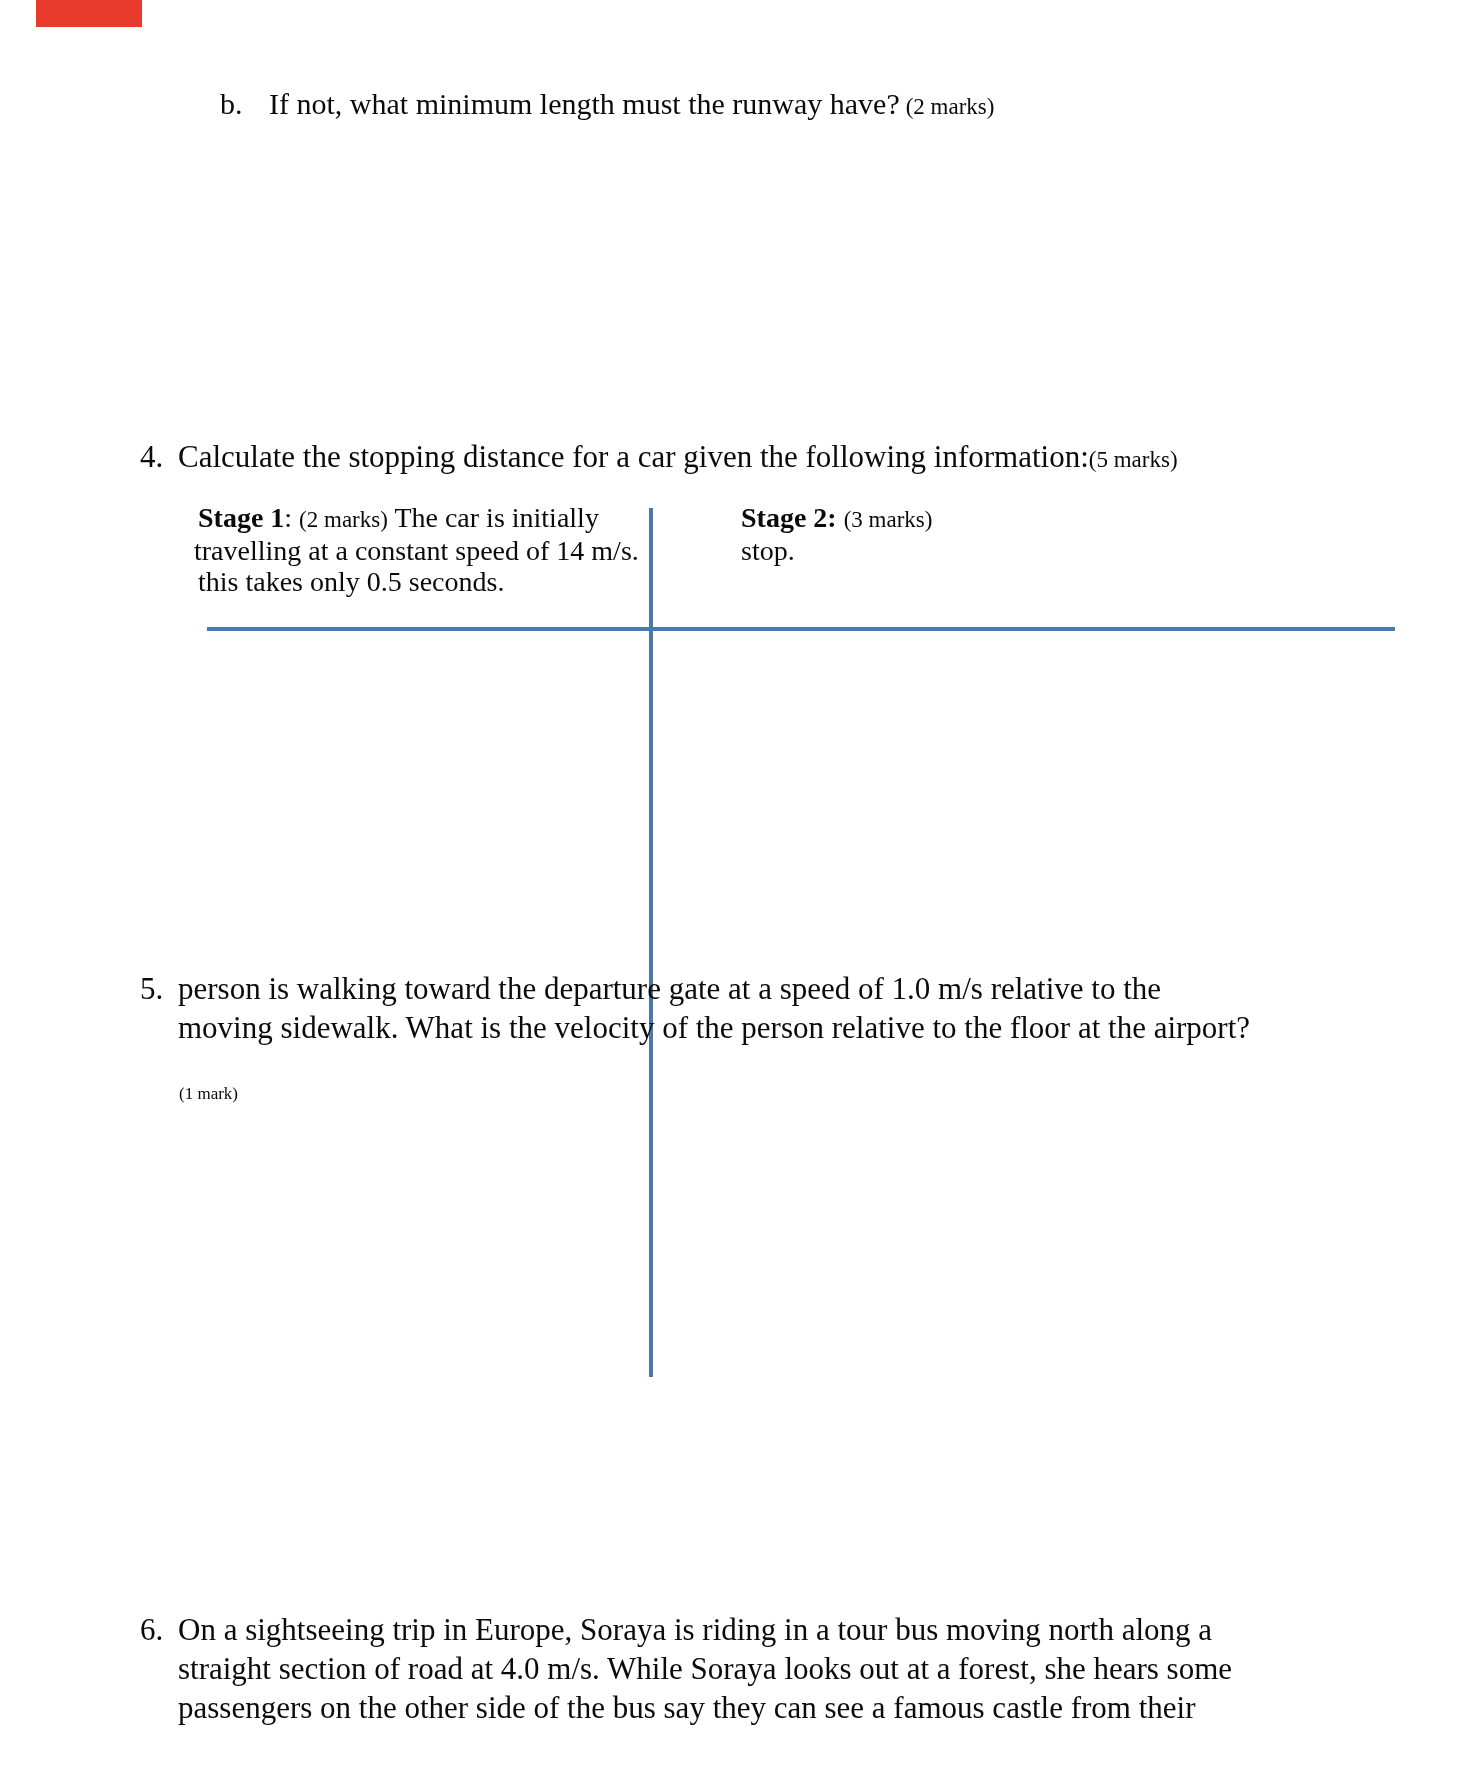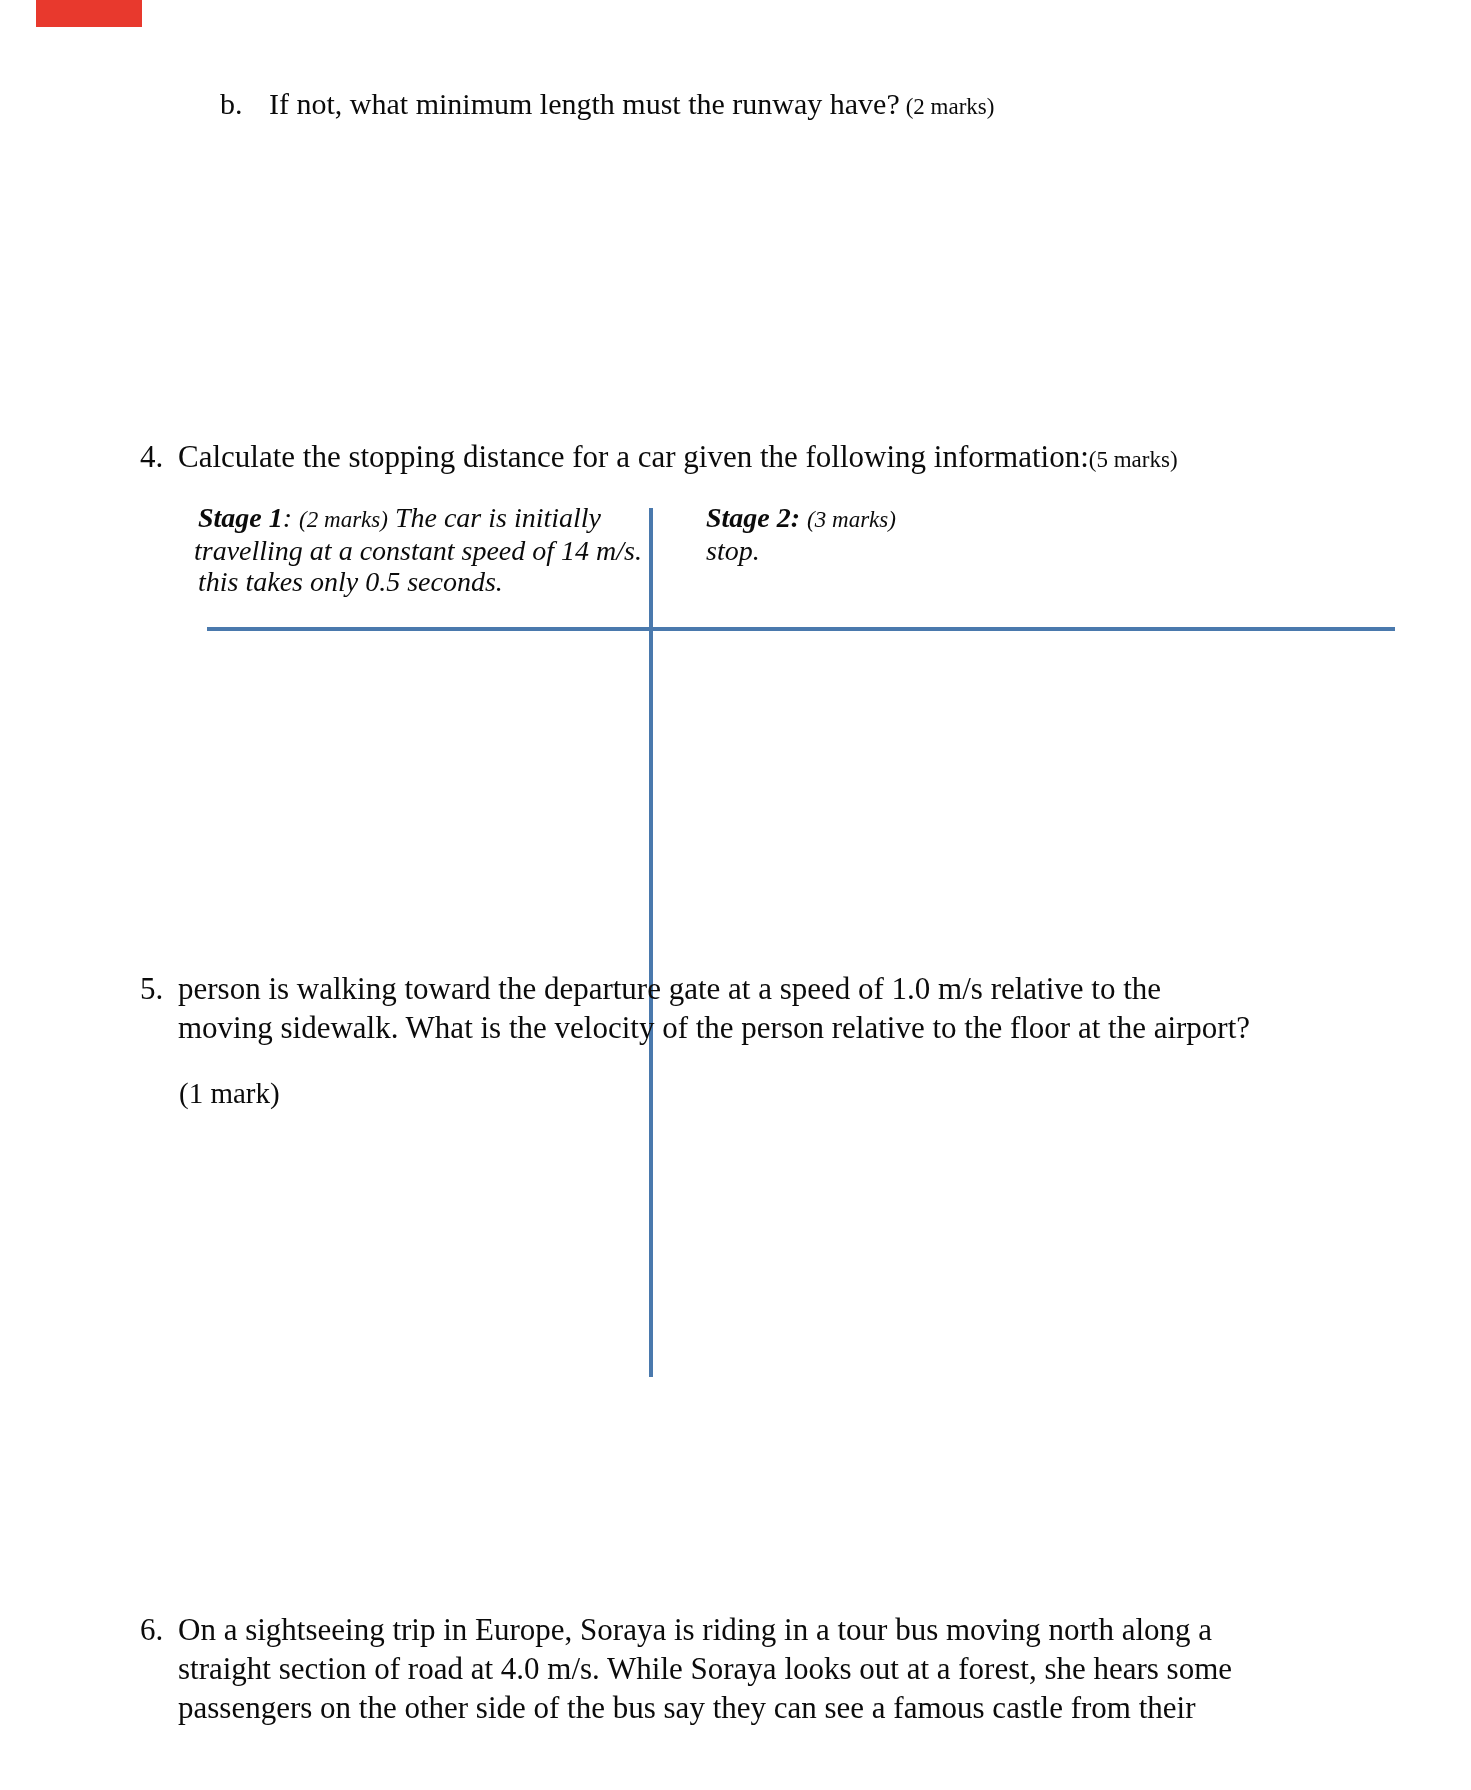"Stage 1: (2 marks) The" .stage { font-style: italic -> none }
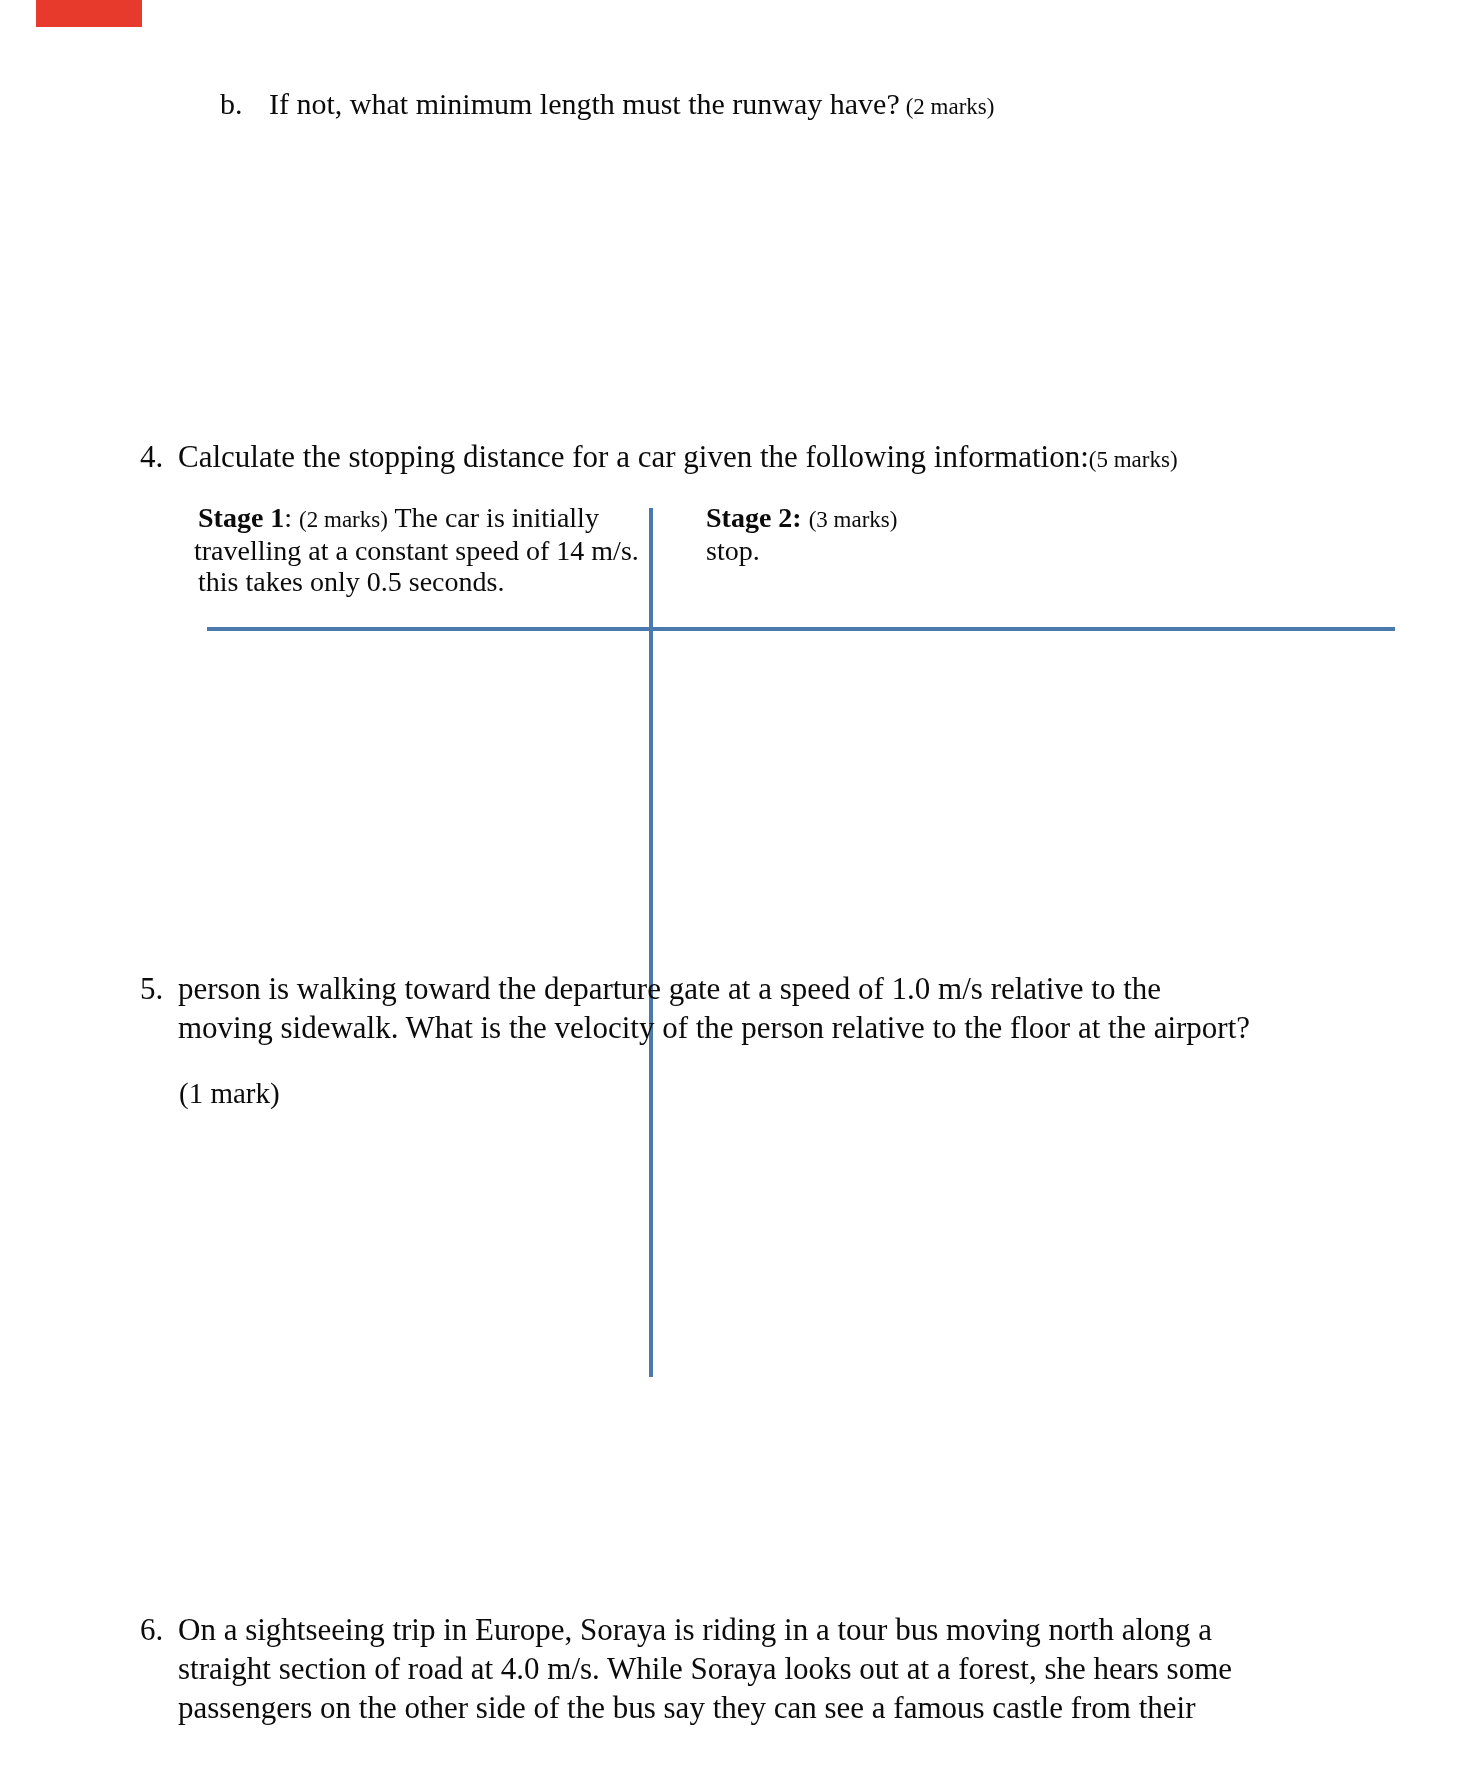"Stage 2: (3 marks)" .stage2 { left: 698px -> 733px }
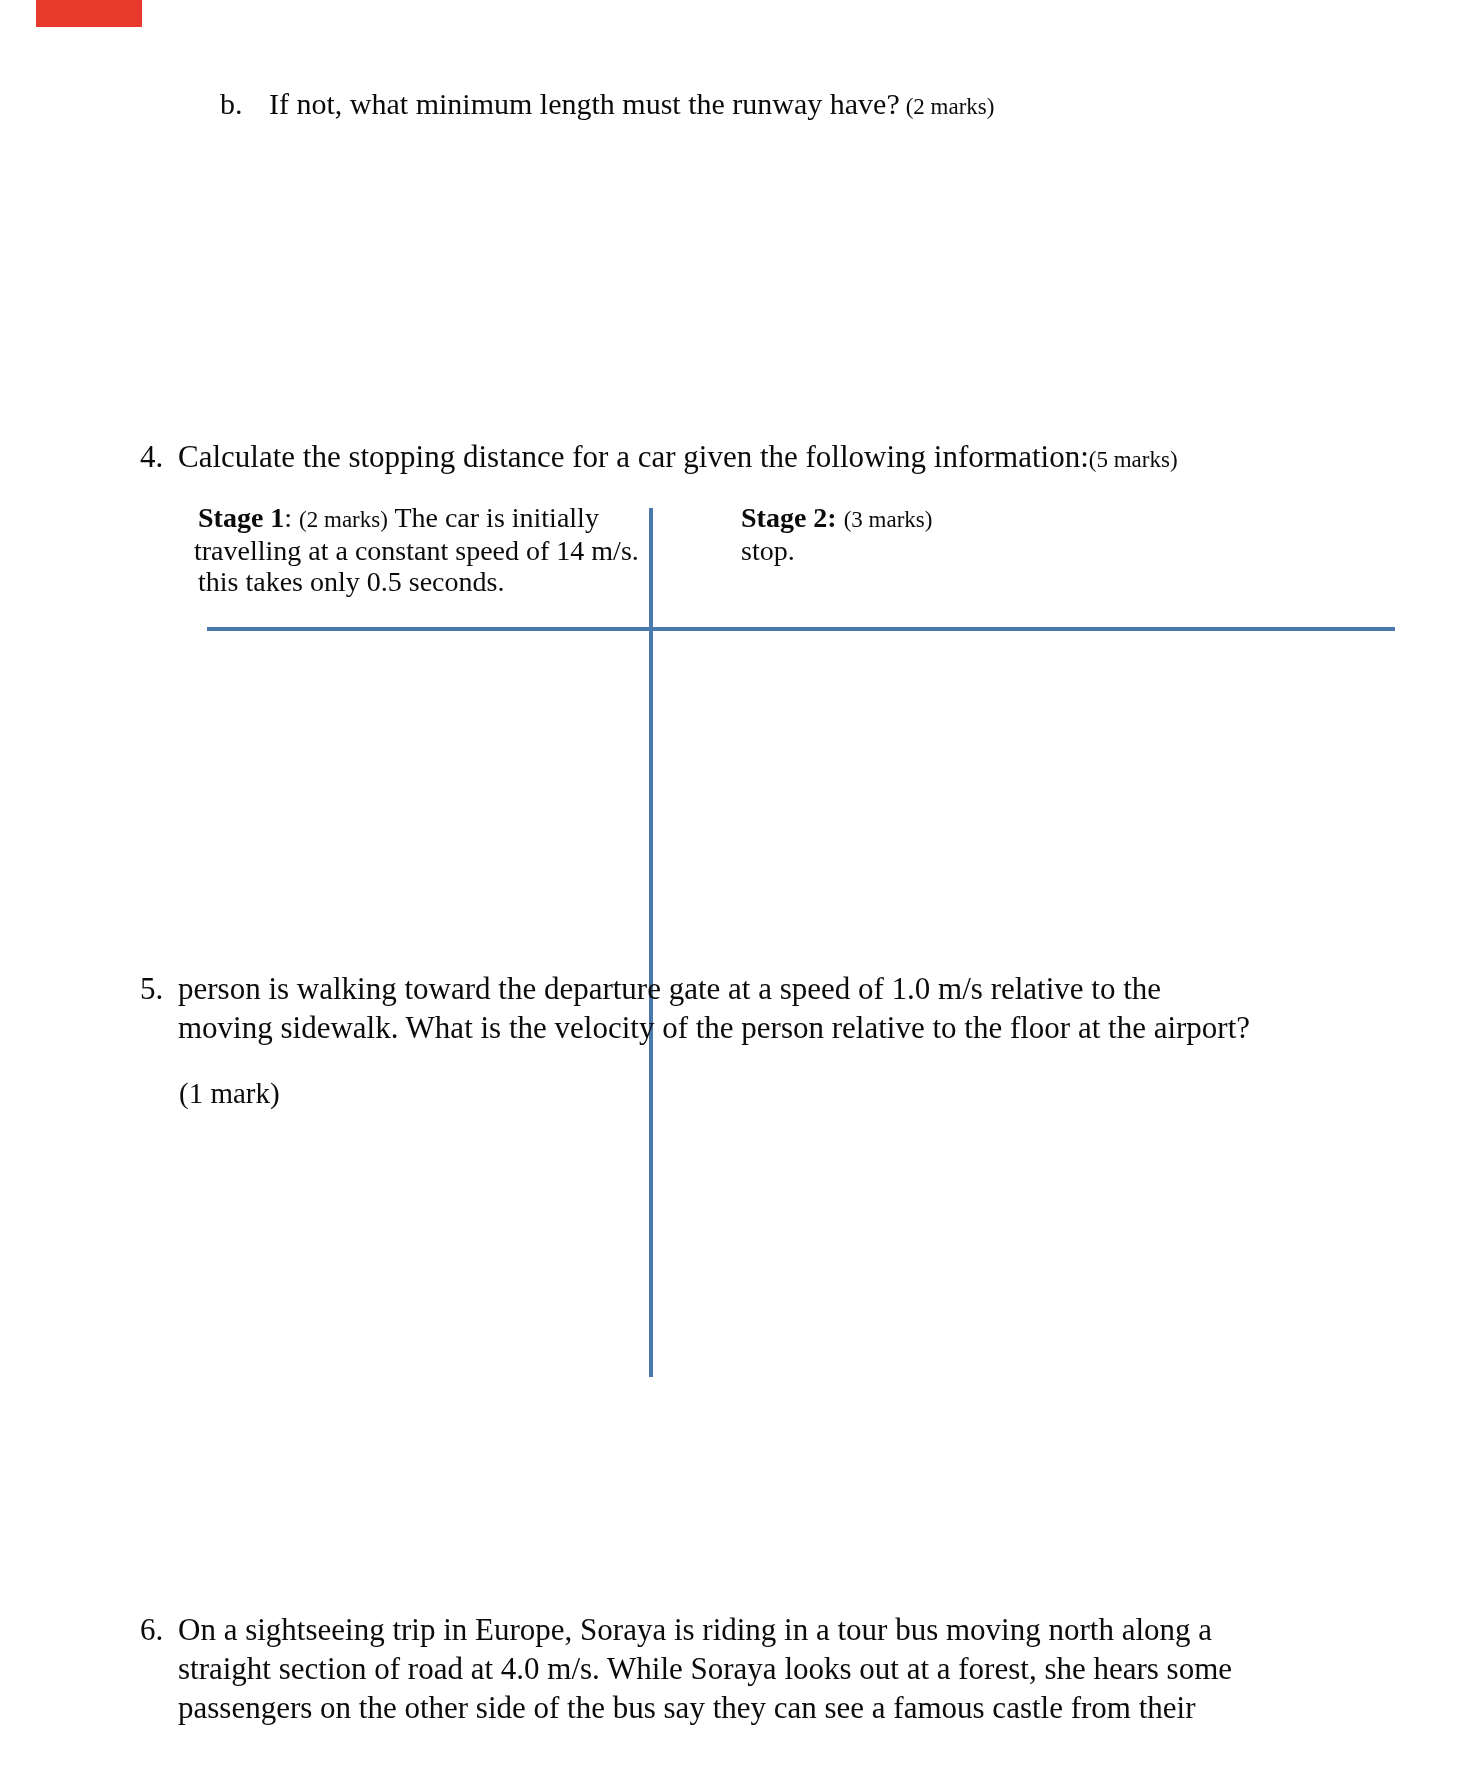"(1 mark)" .q5-marks { font-size: 29px -> 17px }
